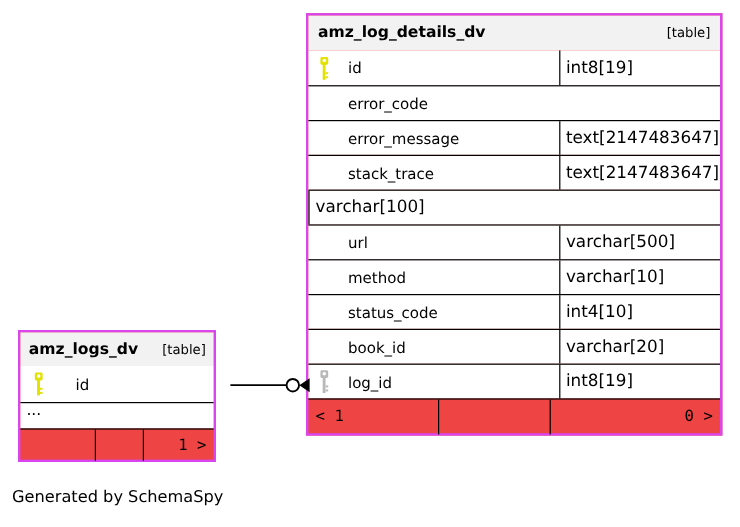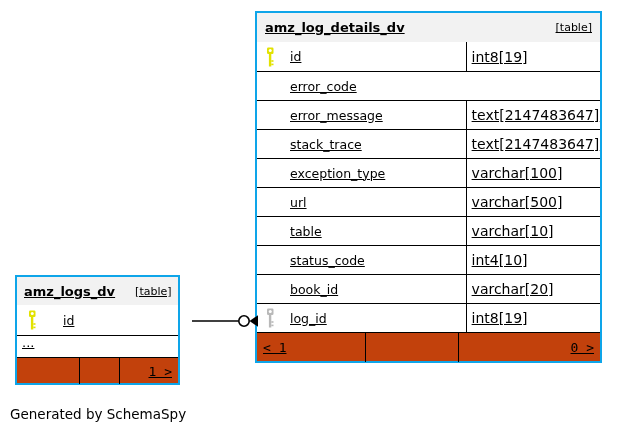"amz_log_details_dv" .tbl { background: #c2410c -> #ef4444; border: 2px solid #0ea5e9 -> 2px solid #d946ef; text-decoration: underline -> none }
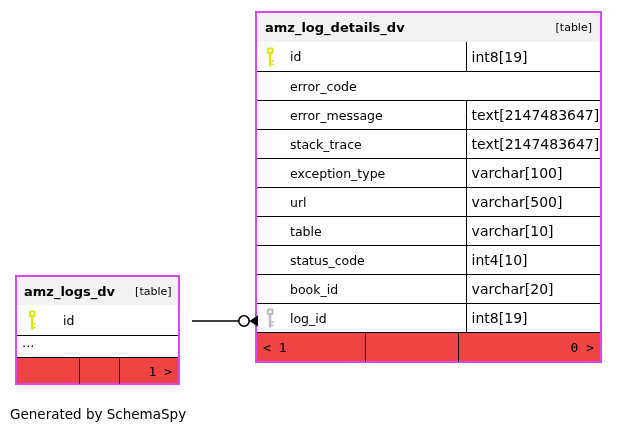"exception_type" div.cell { html: <div> <span>exception_type</span> </div> -> none }
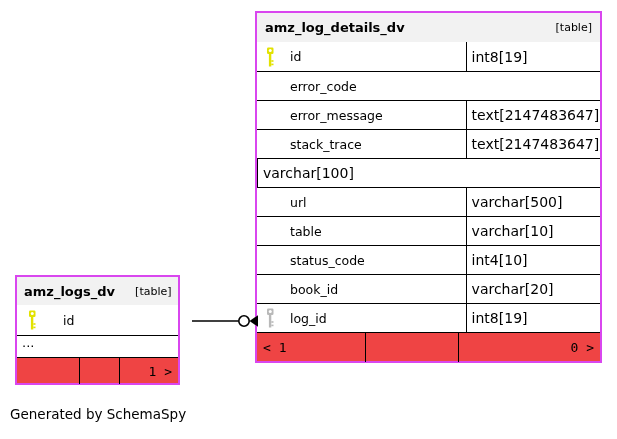"table" span { text: table -> method }
